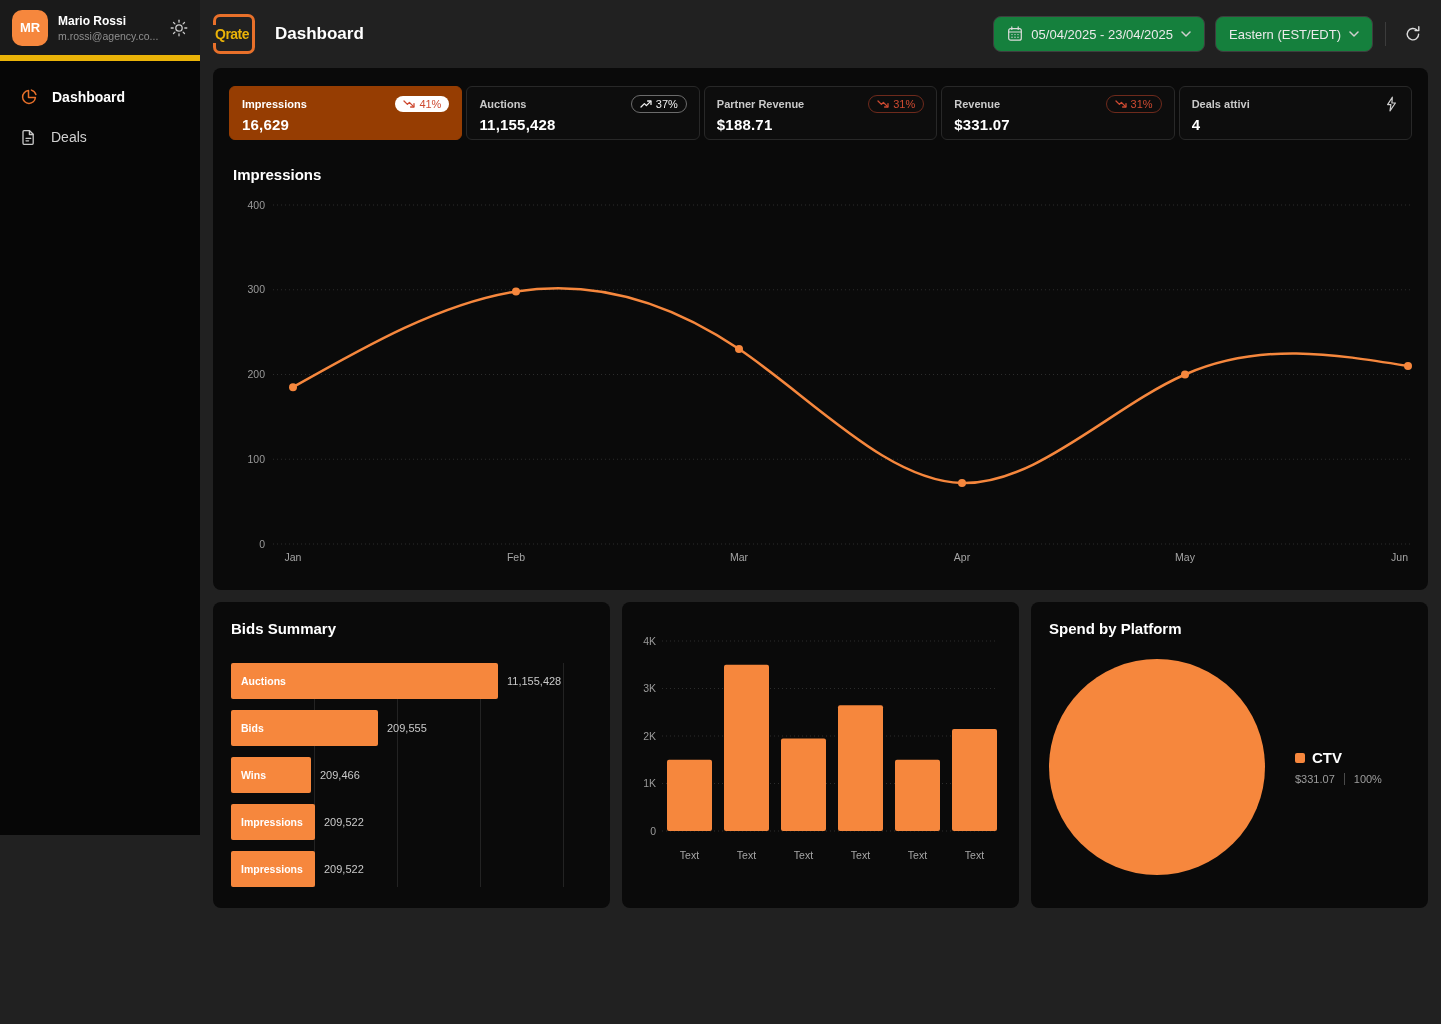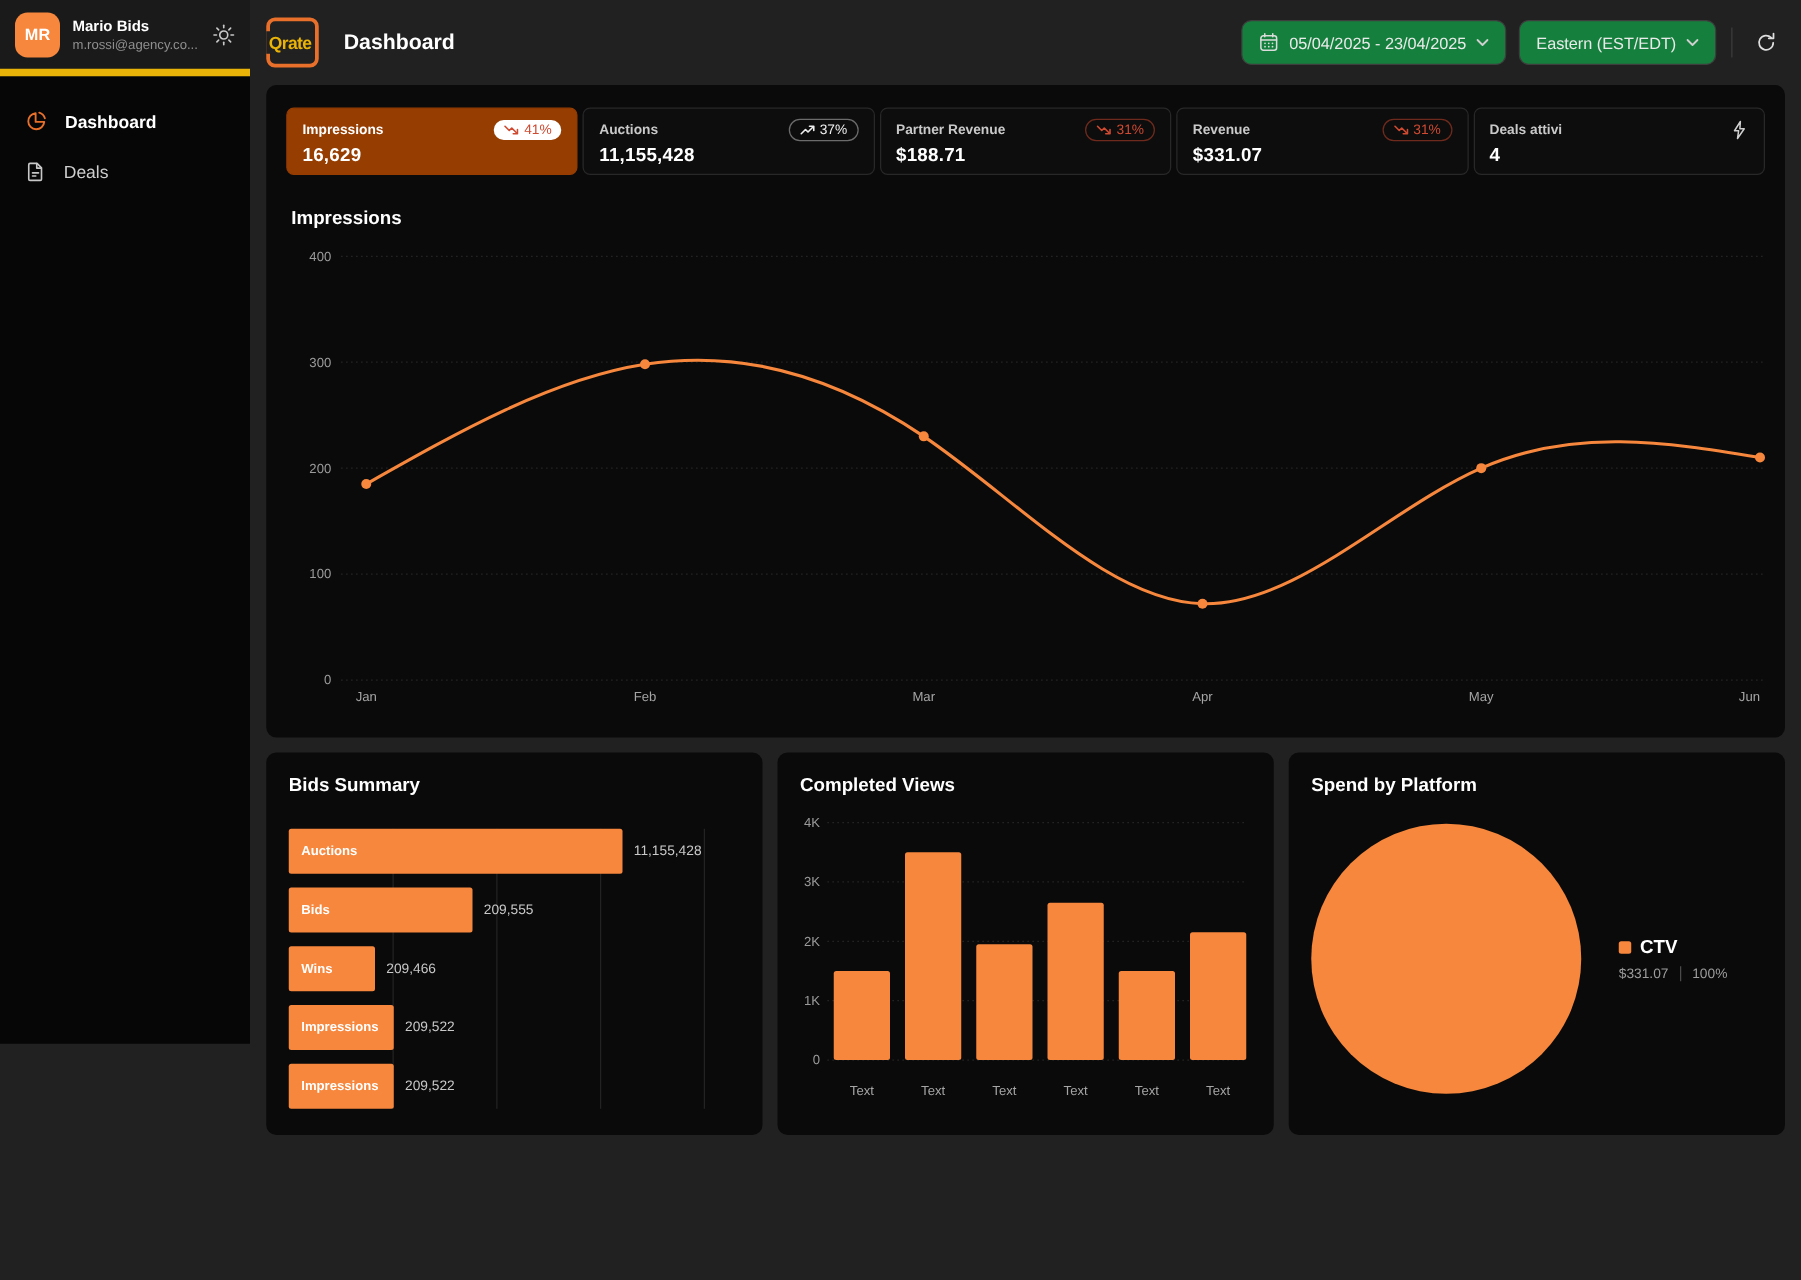"Mario Bids" div.user-name { text: Bids -> Rossi }
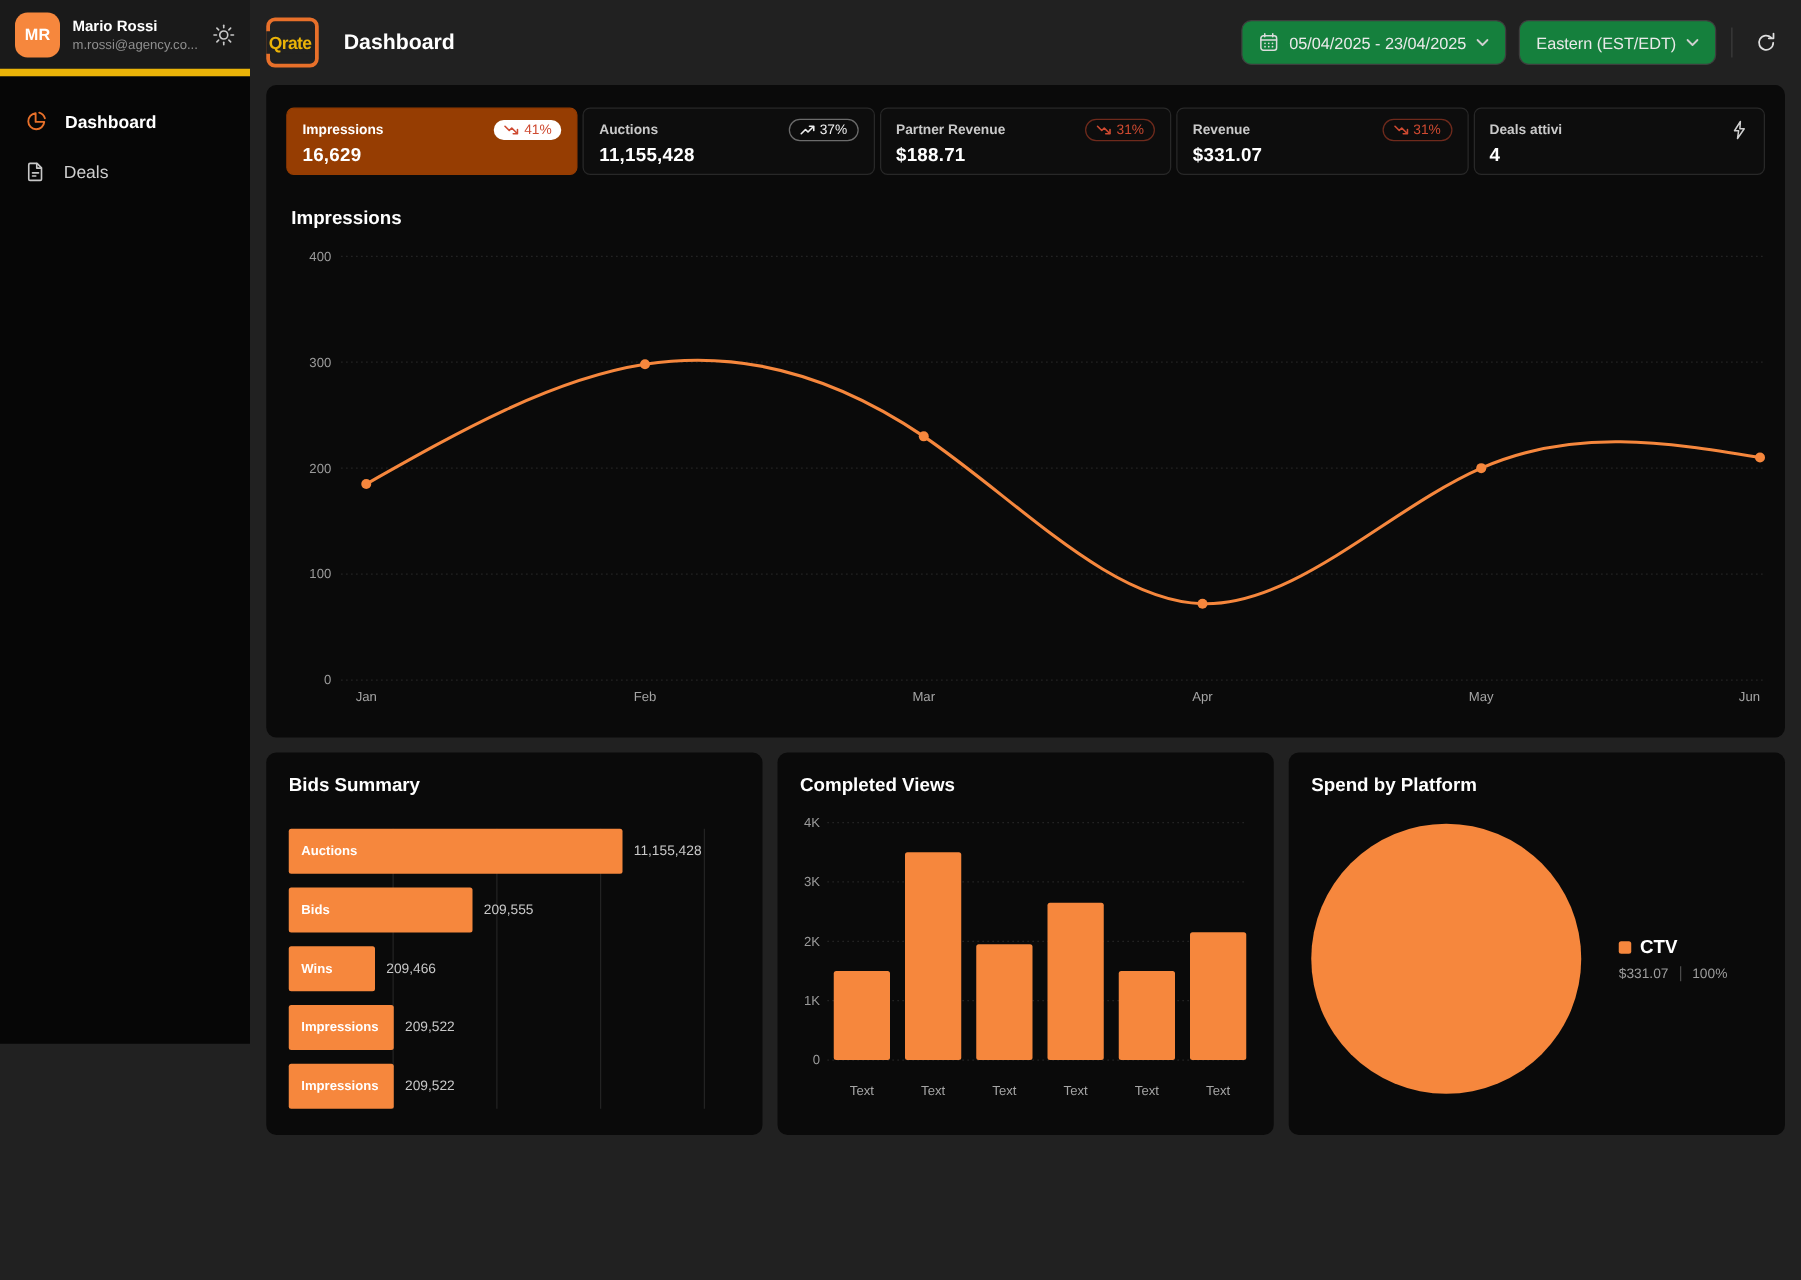"Completed Views" h2.section-title { html: <h2>Completed Views</h2> -> none }
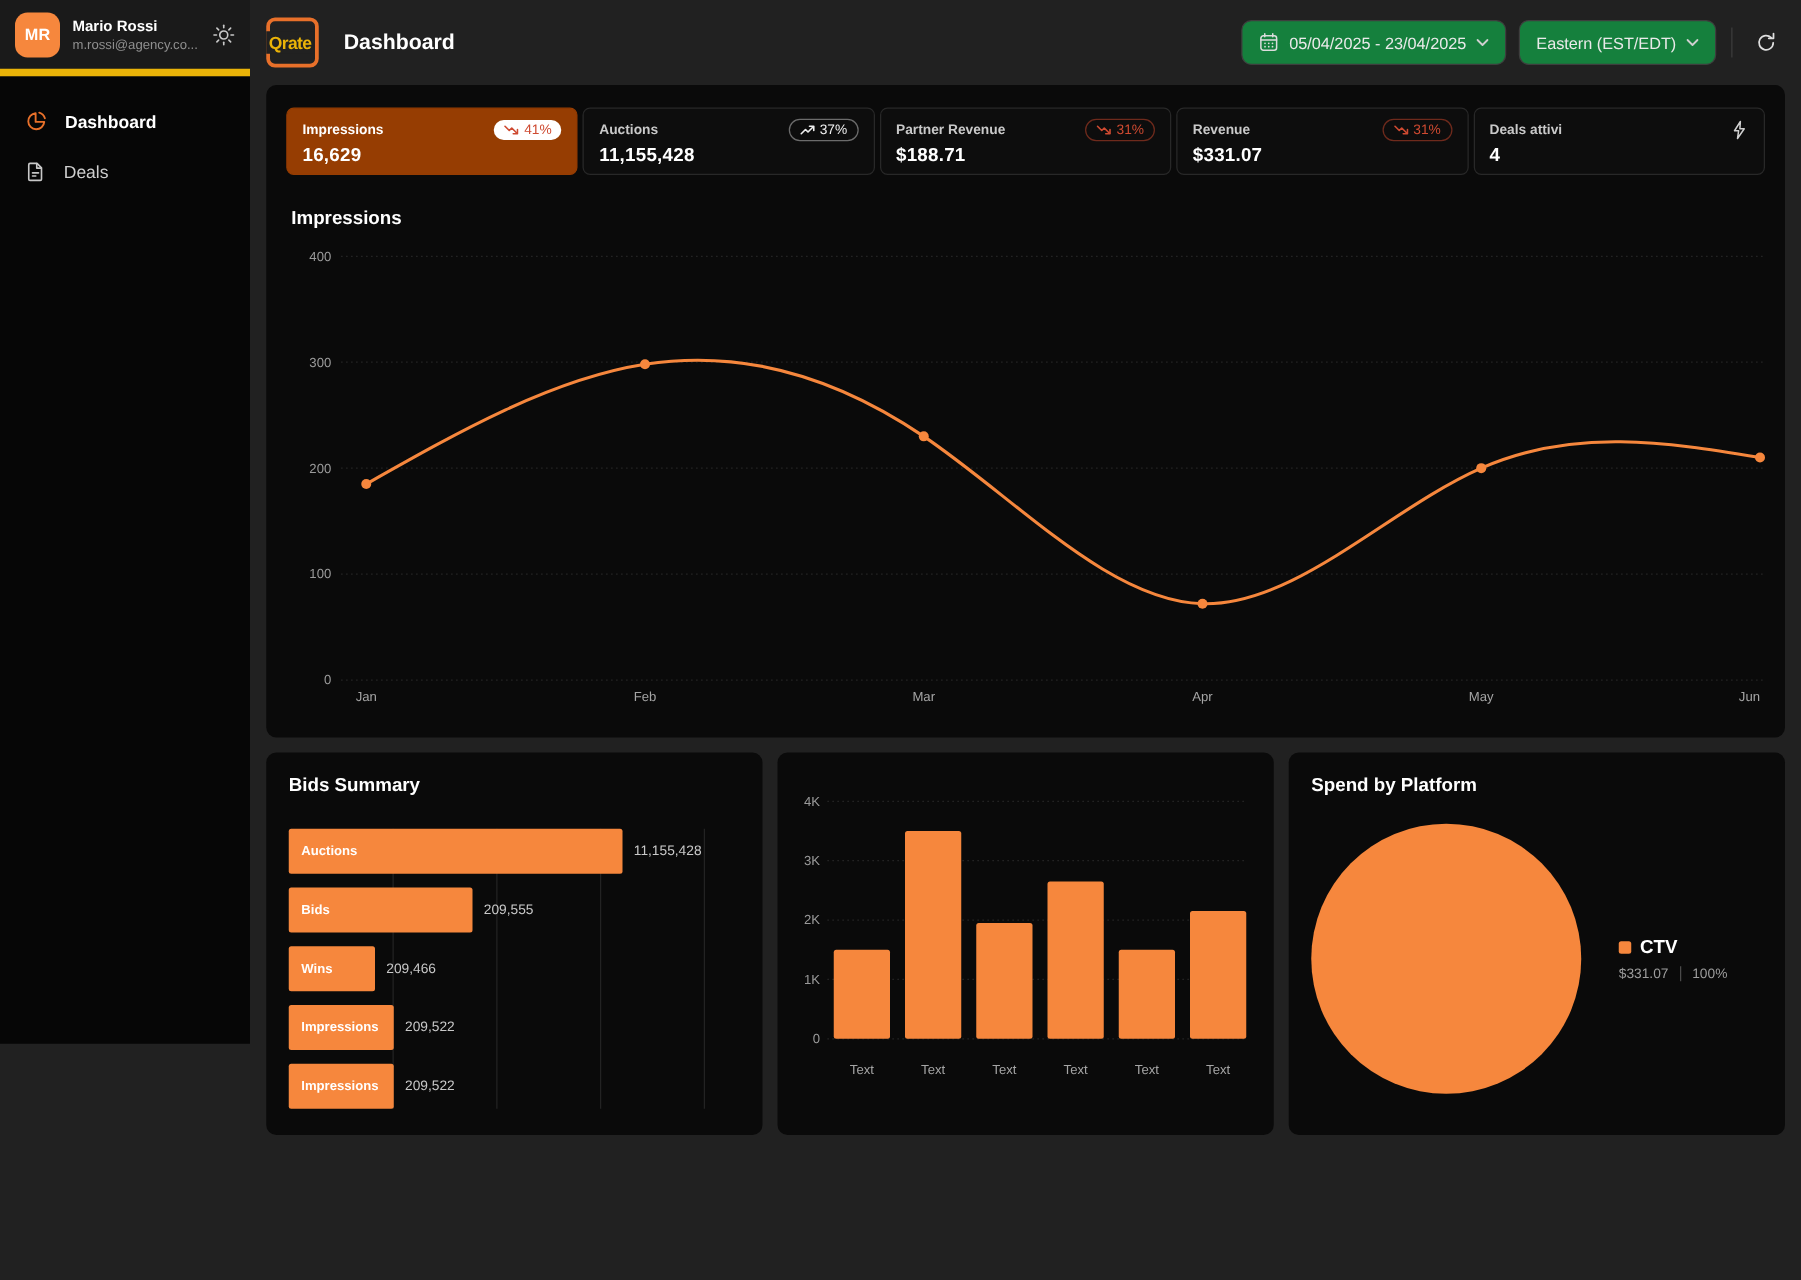"Wins" div.bids-bar { width: 69px -> 80px }
